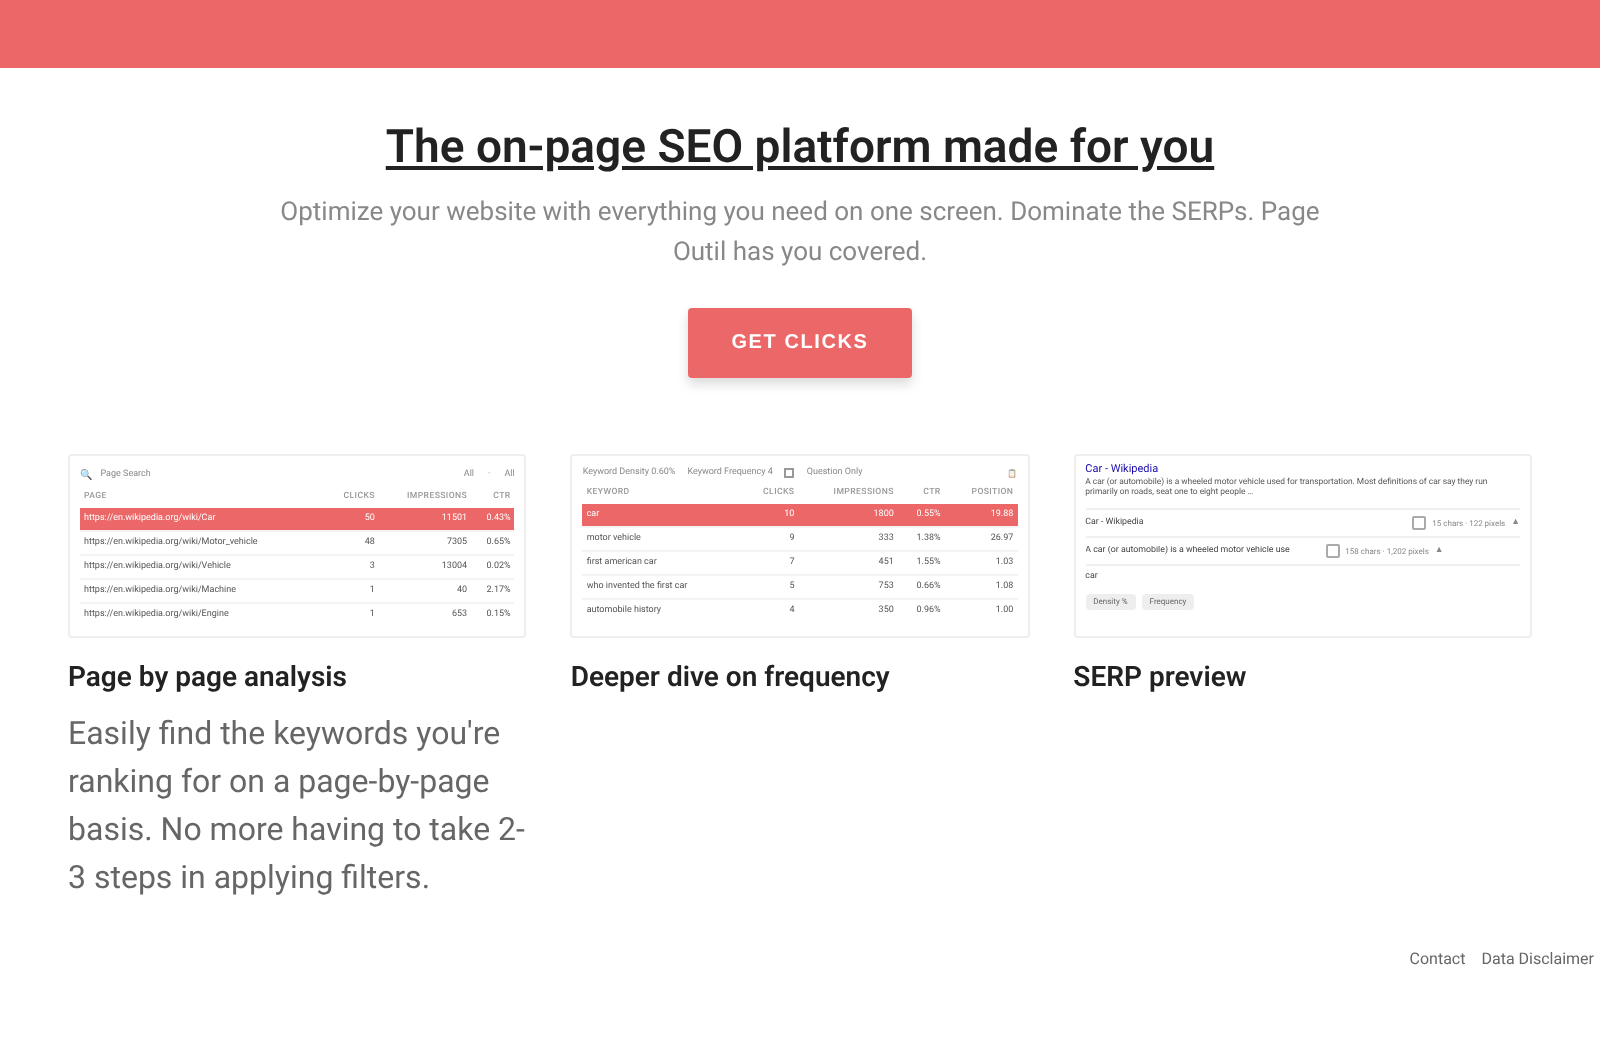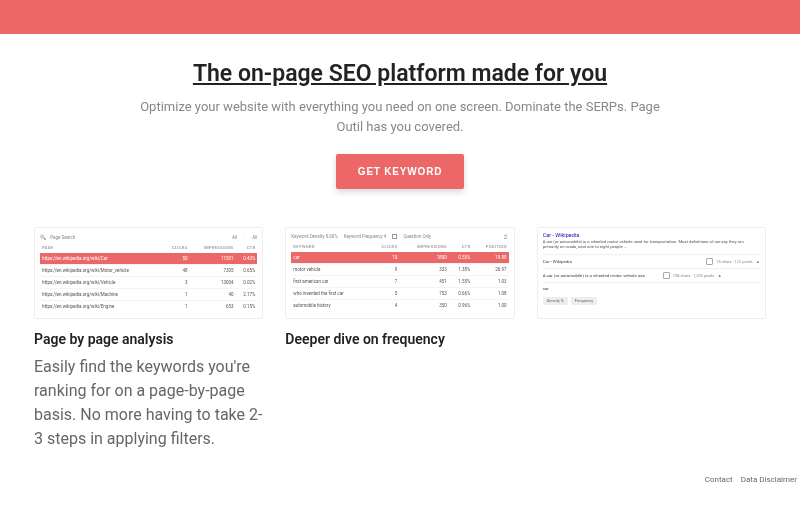"GET KEYWORD" button.cta { text: KEYWORD -> CLICKS }
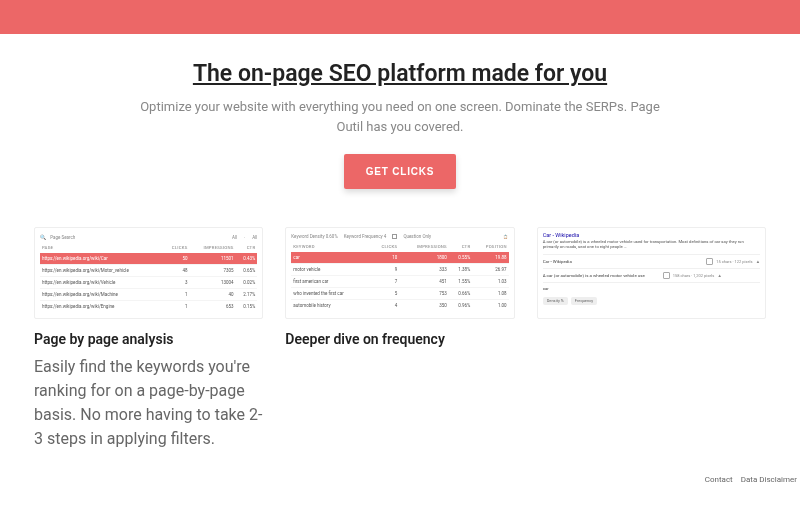"SERP preview" div.feat-title { html: none -> <div>SERP preview</div> }
